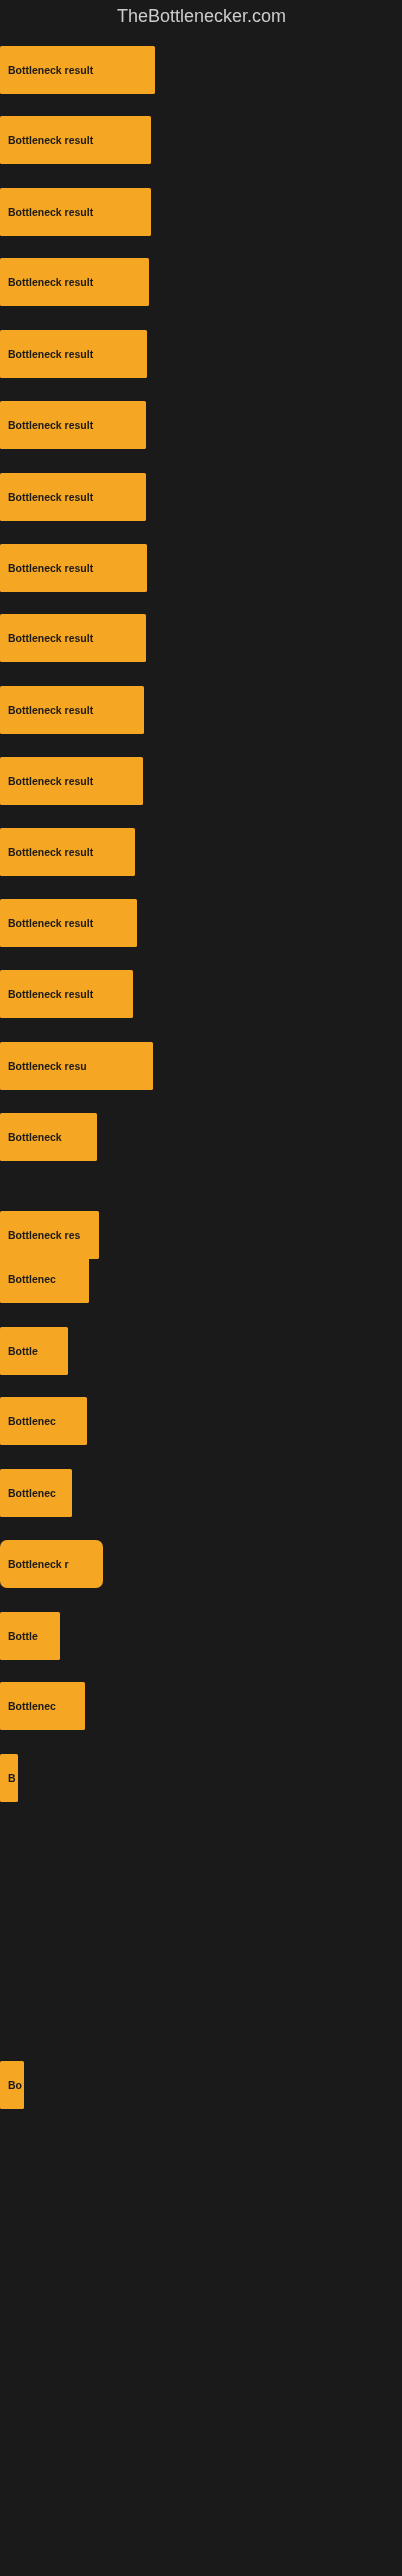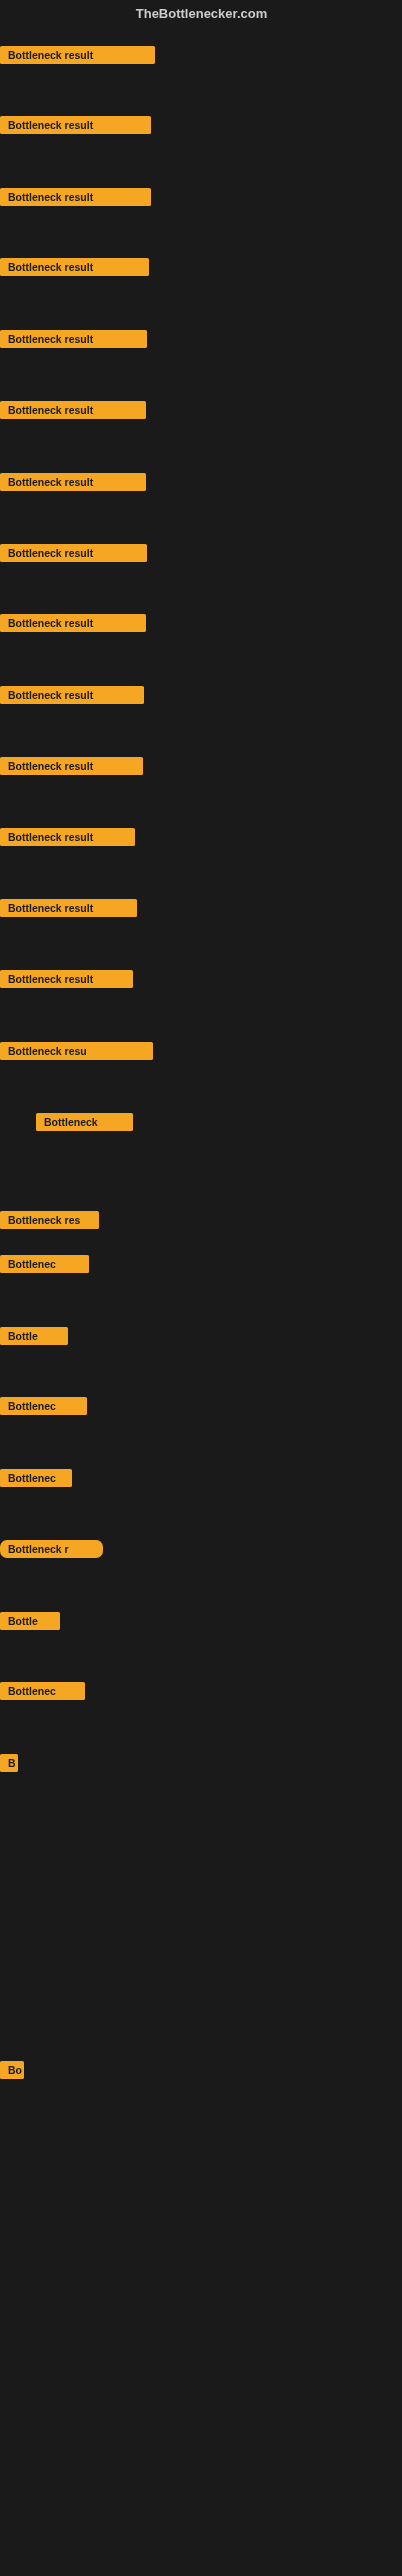"TheBottlenecker.com" .site-title { font-size: 13px -> 18px; font-weight: bold -> normal }
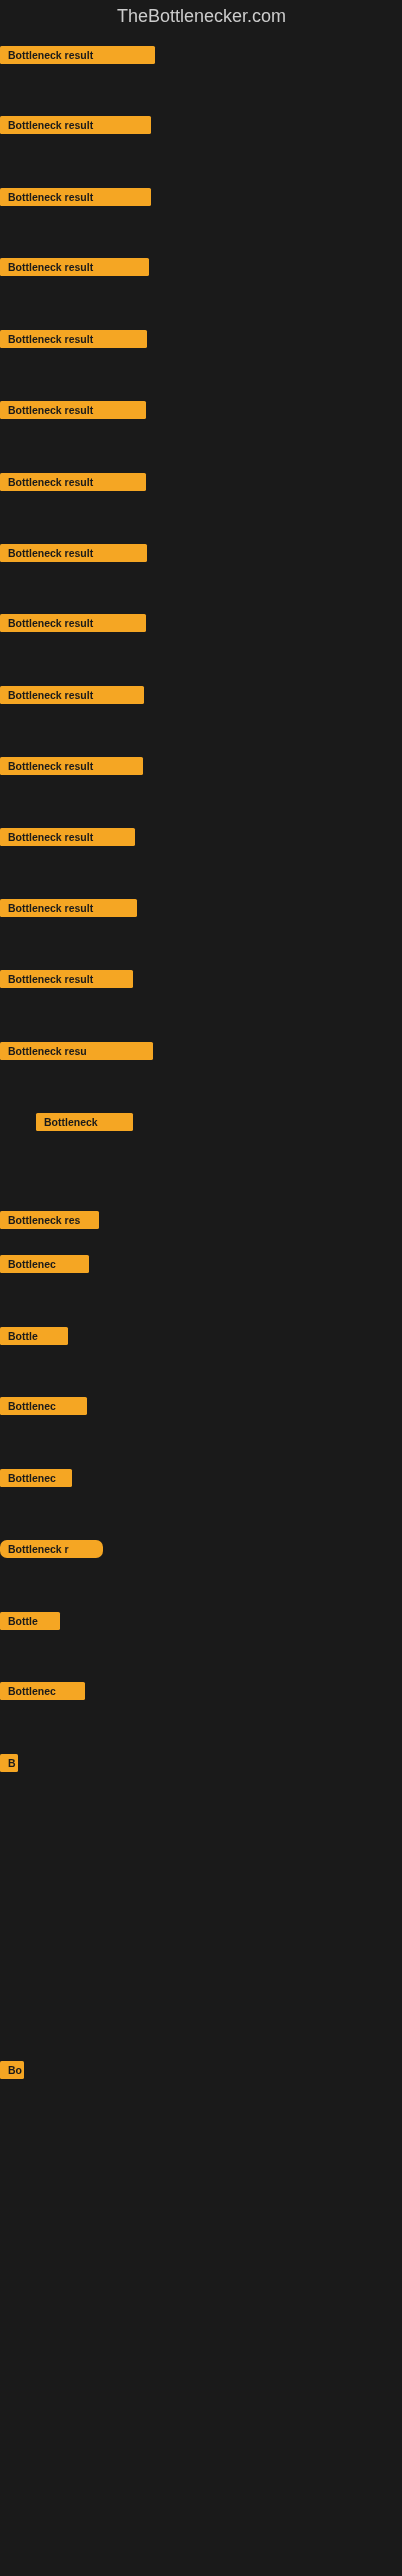"Bottleneck result" .bottleneck-item { padding: 3px 8px -> 18px 8px }
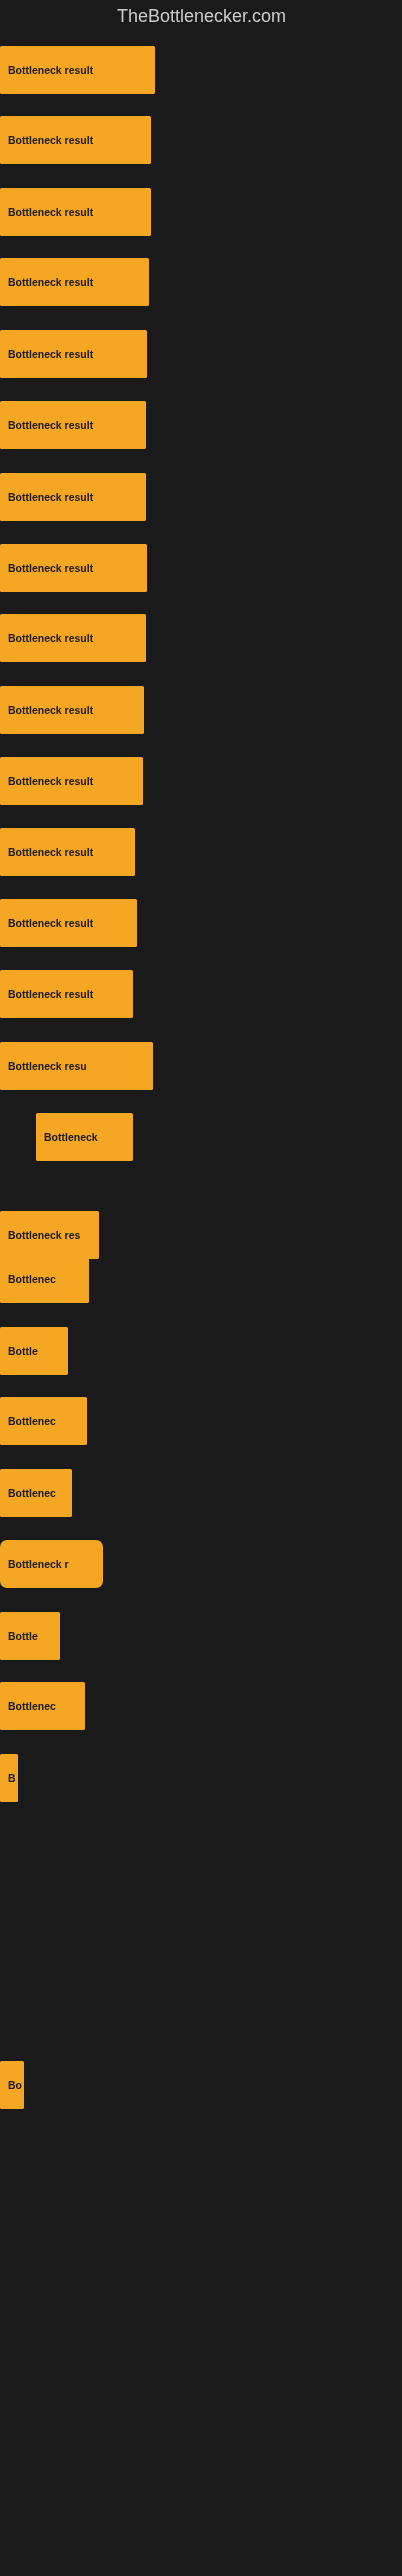"Bottleneck" div.bottleneck-item { margin-left: 36px -> none }
